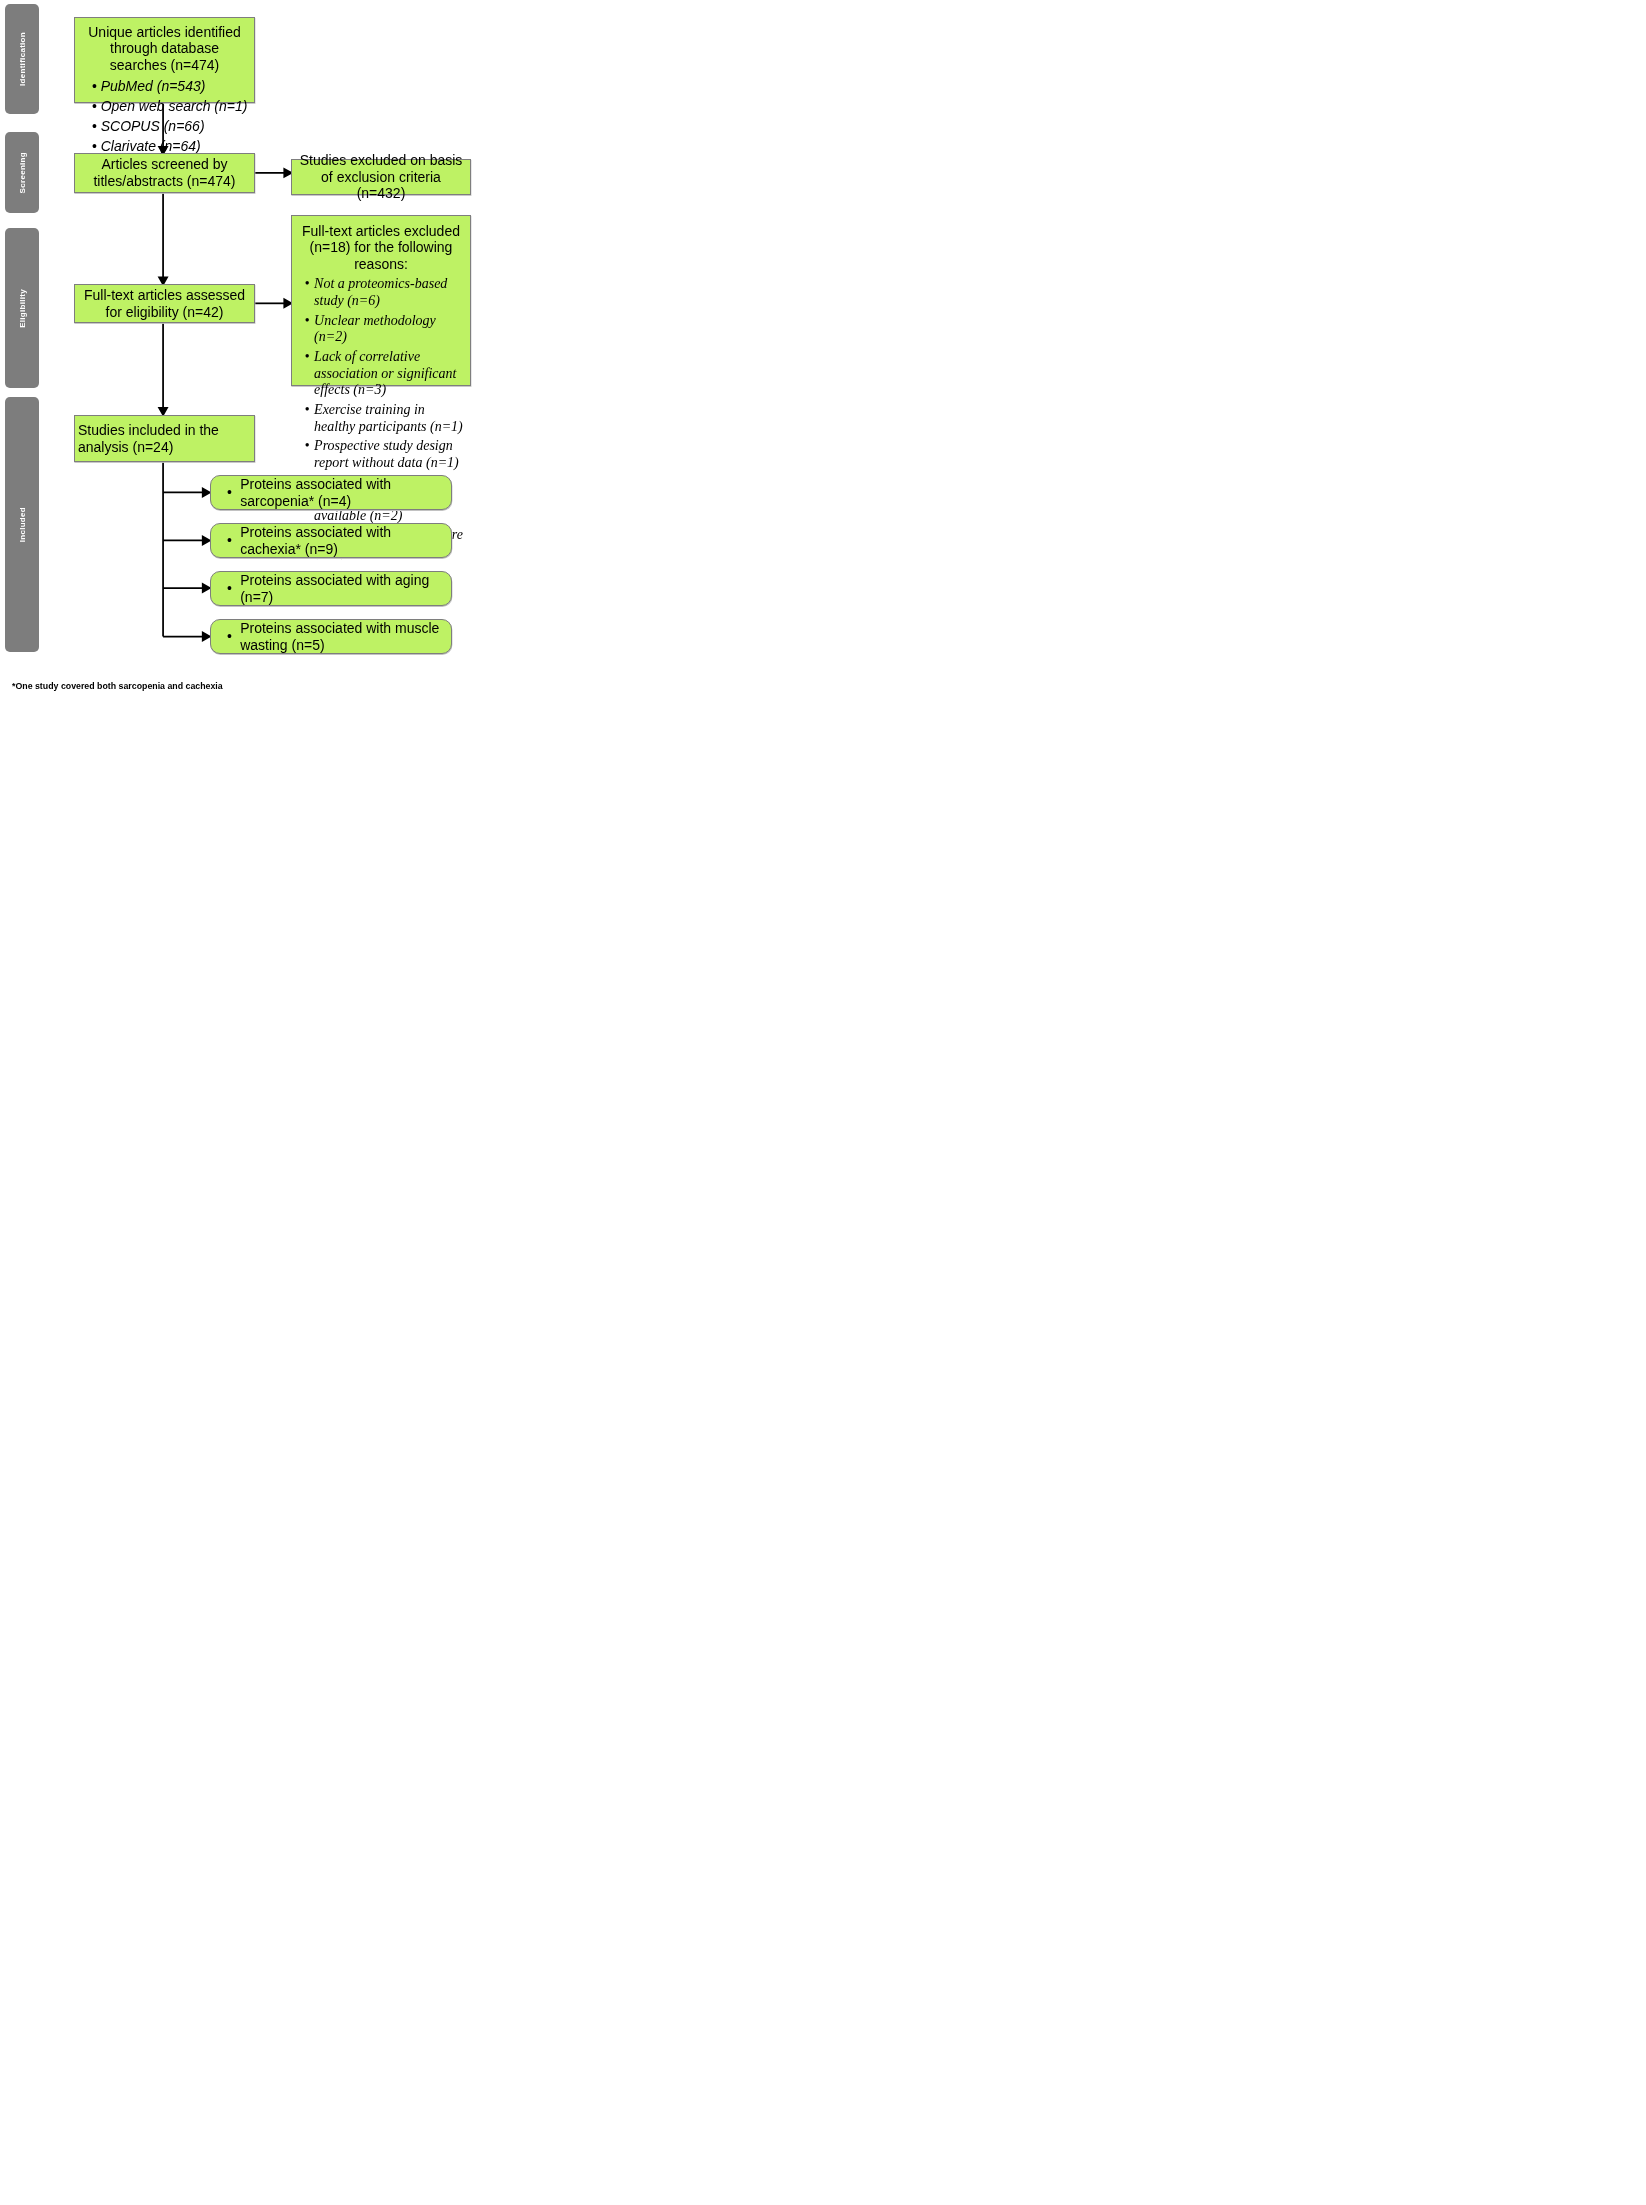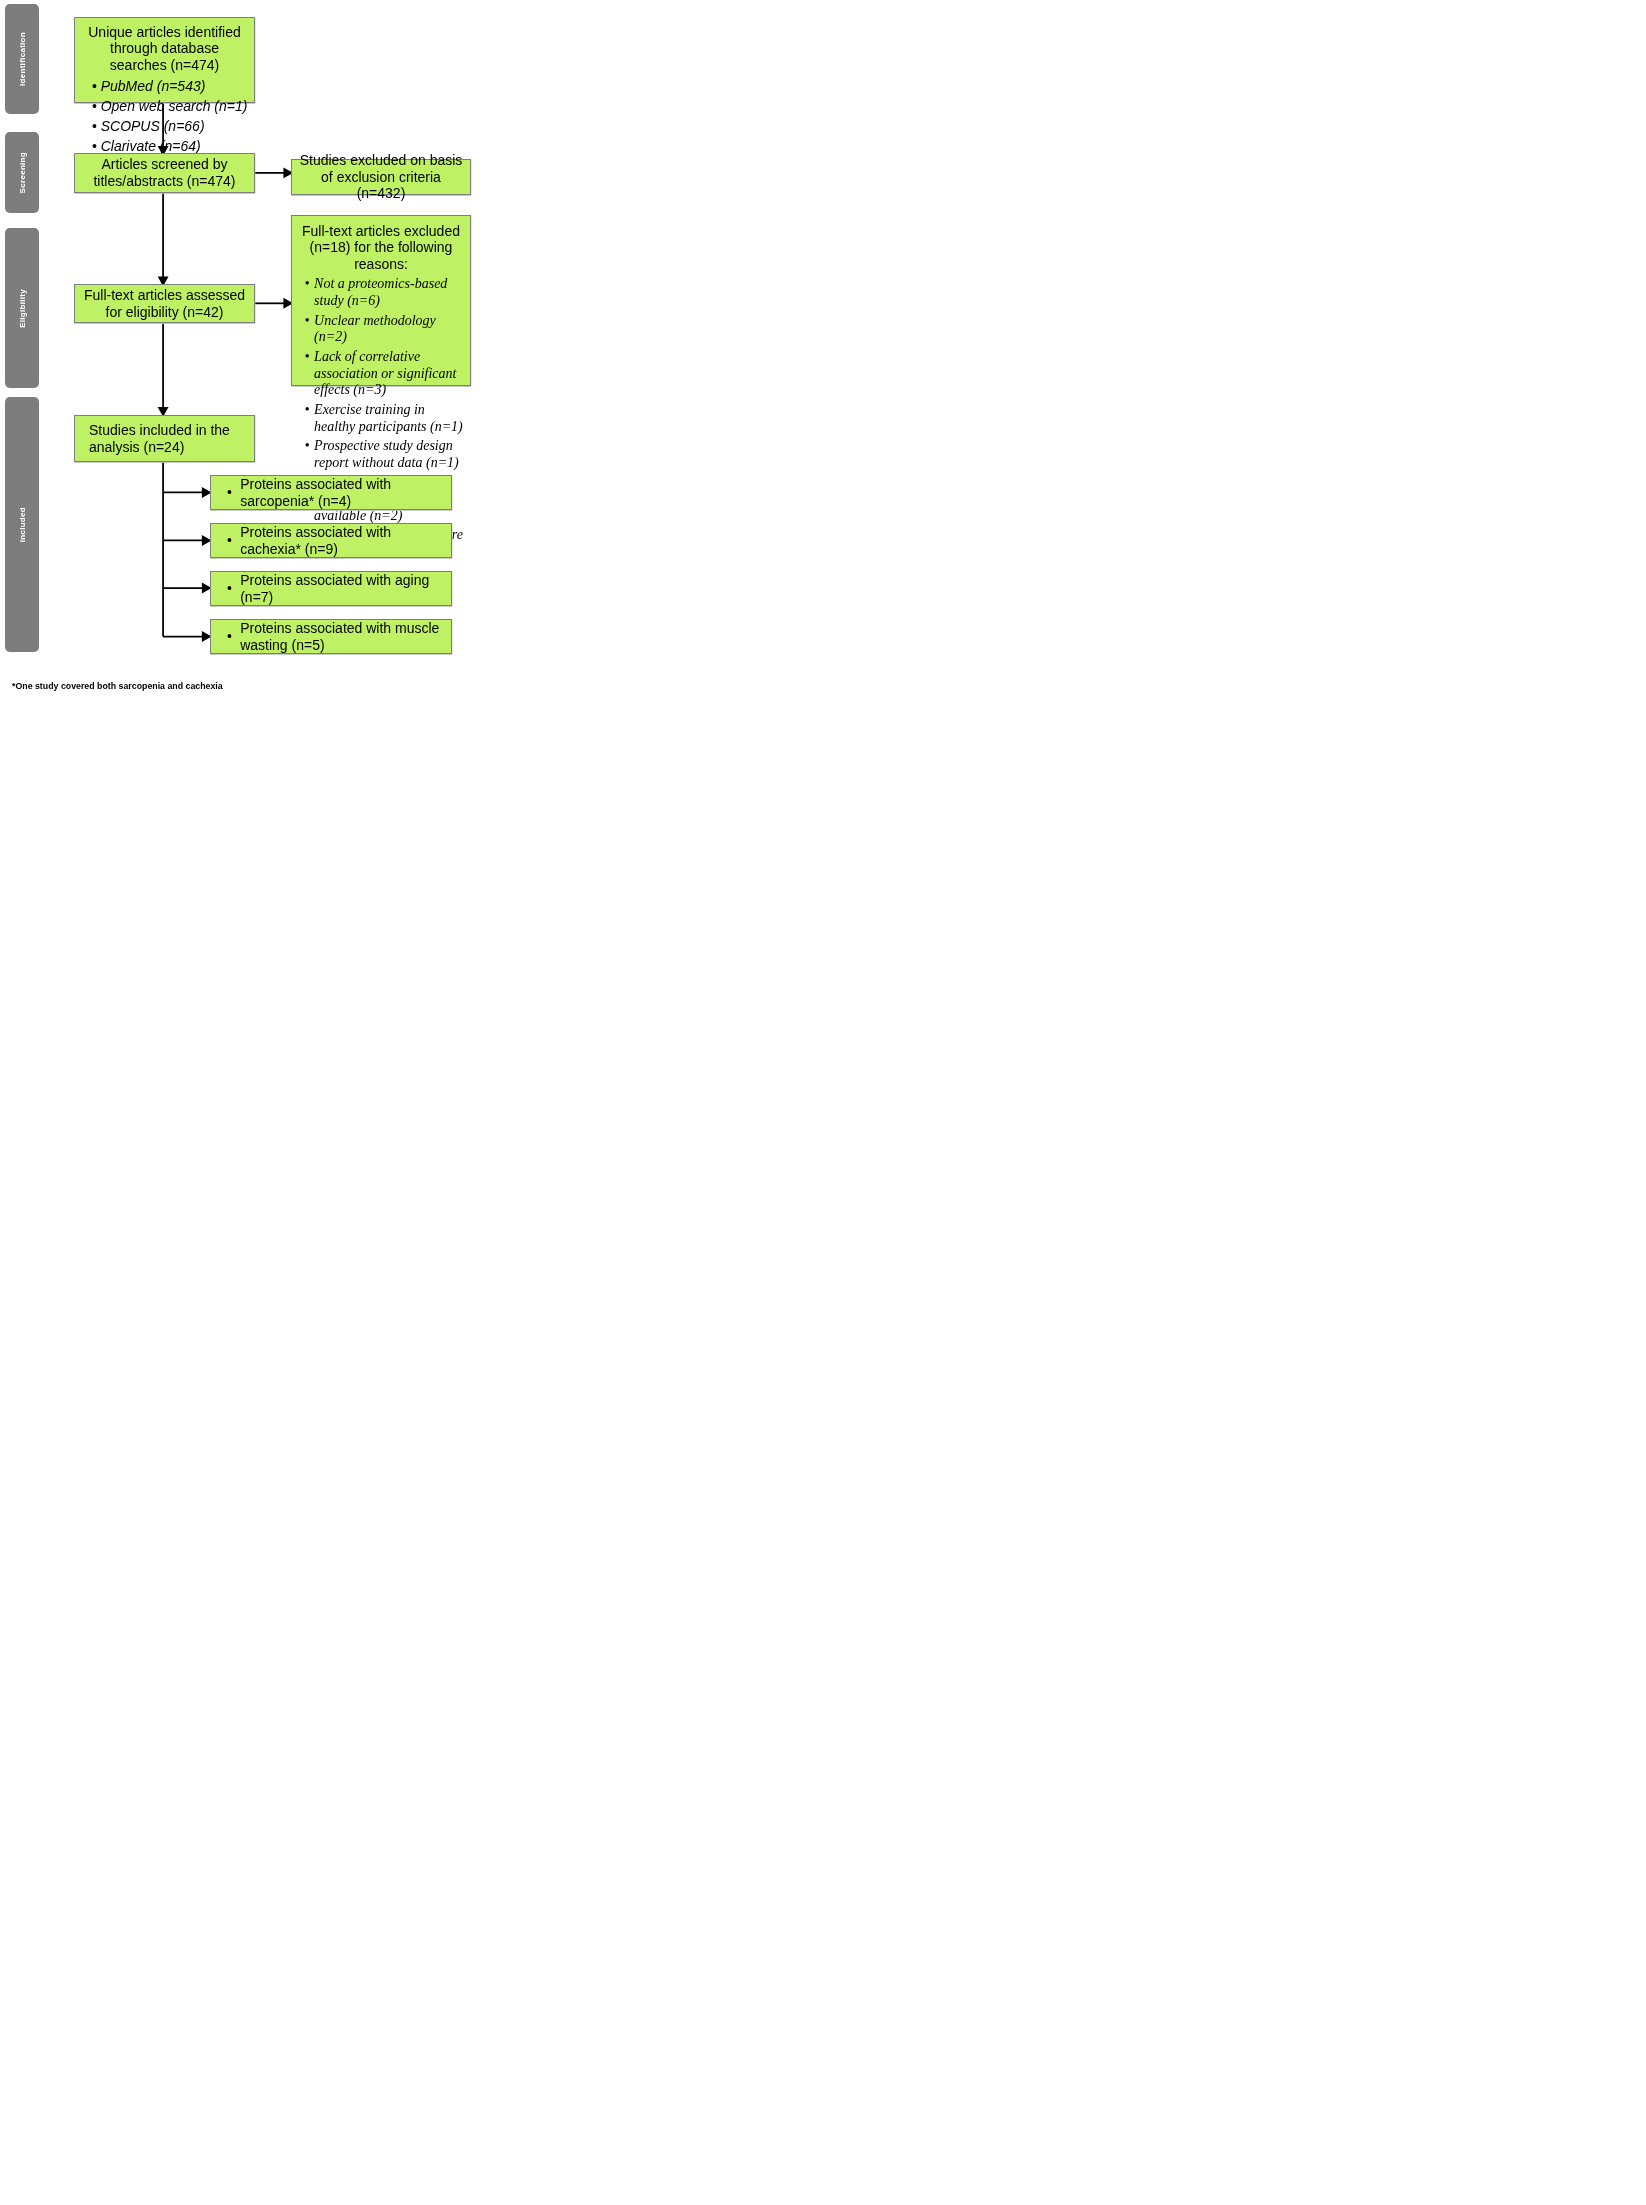"Studies included in the analysis" .incbox { padding-left: 14px -> 3px }
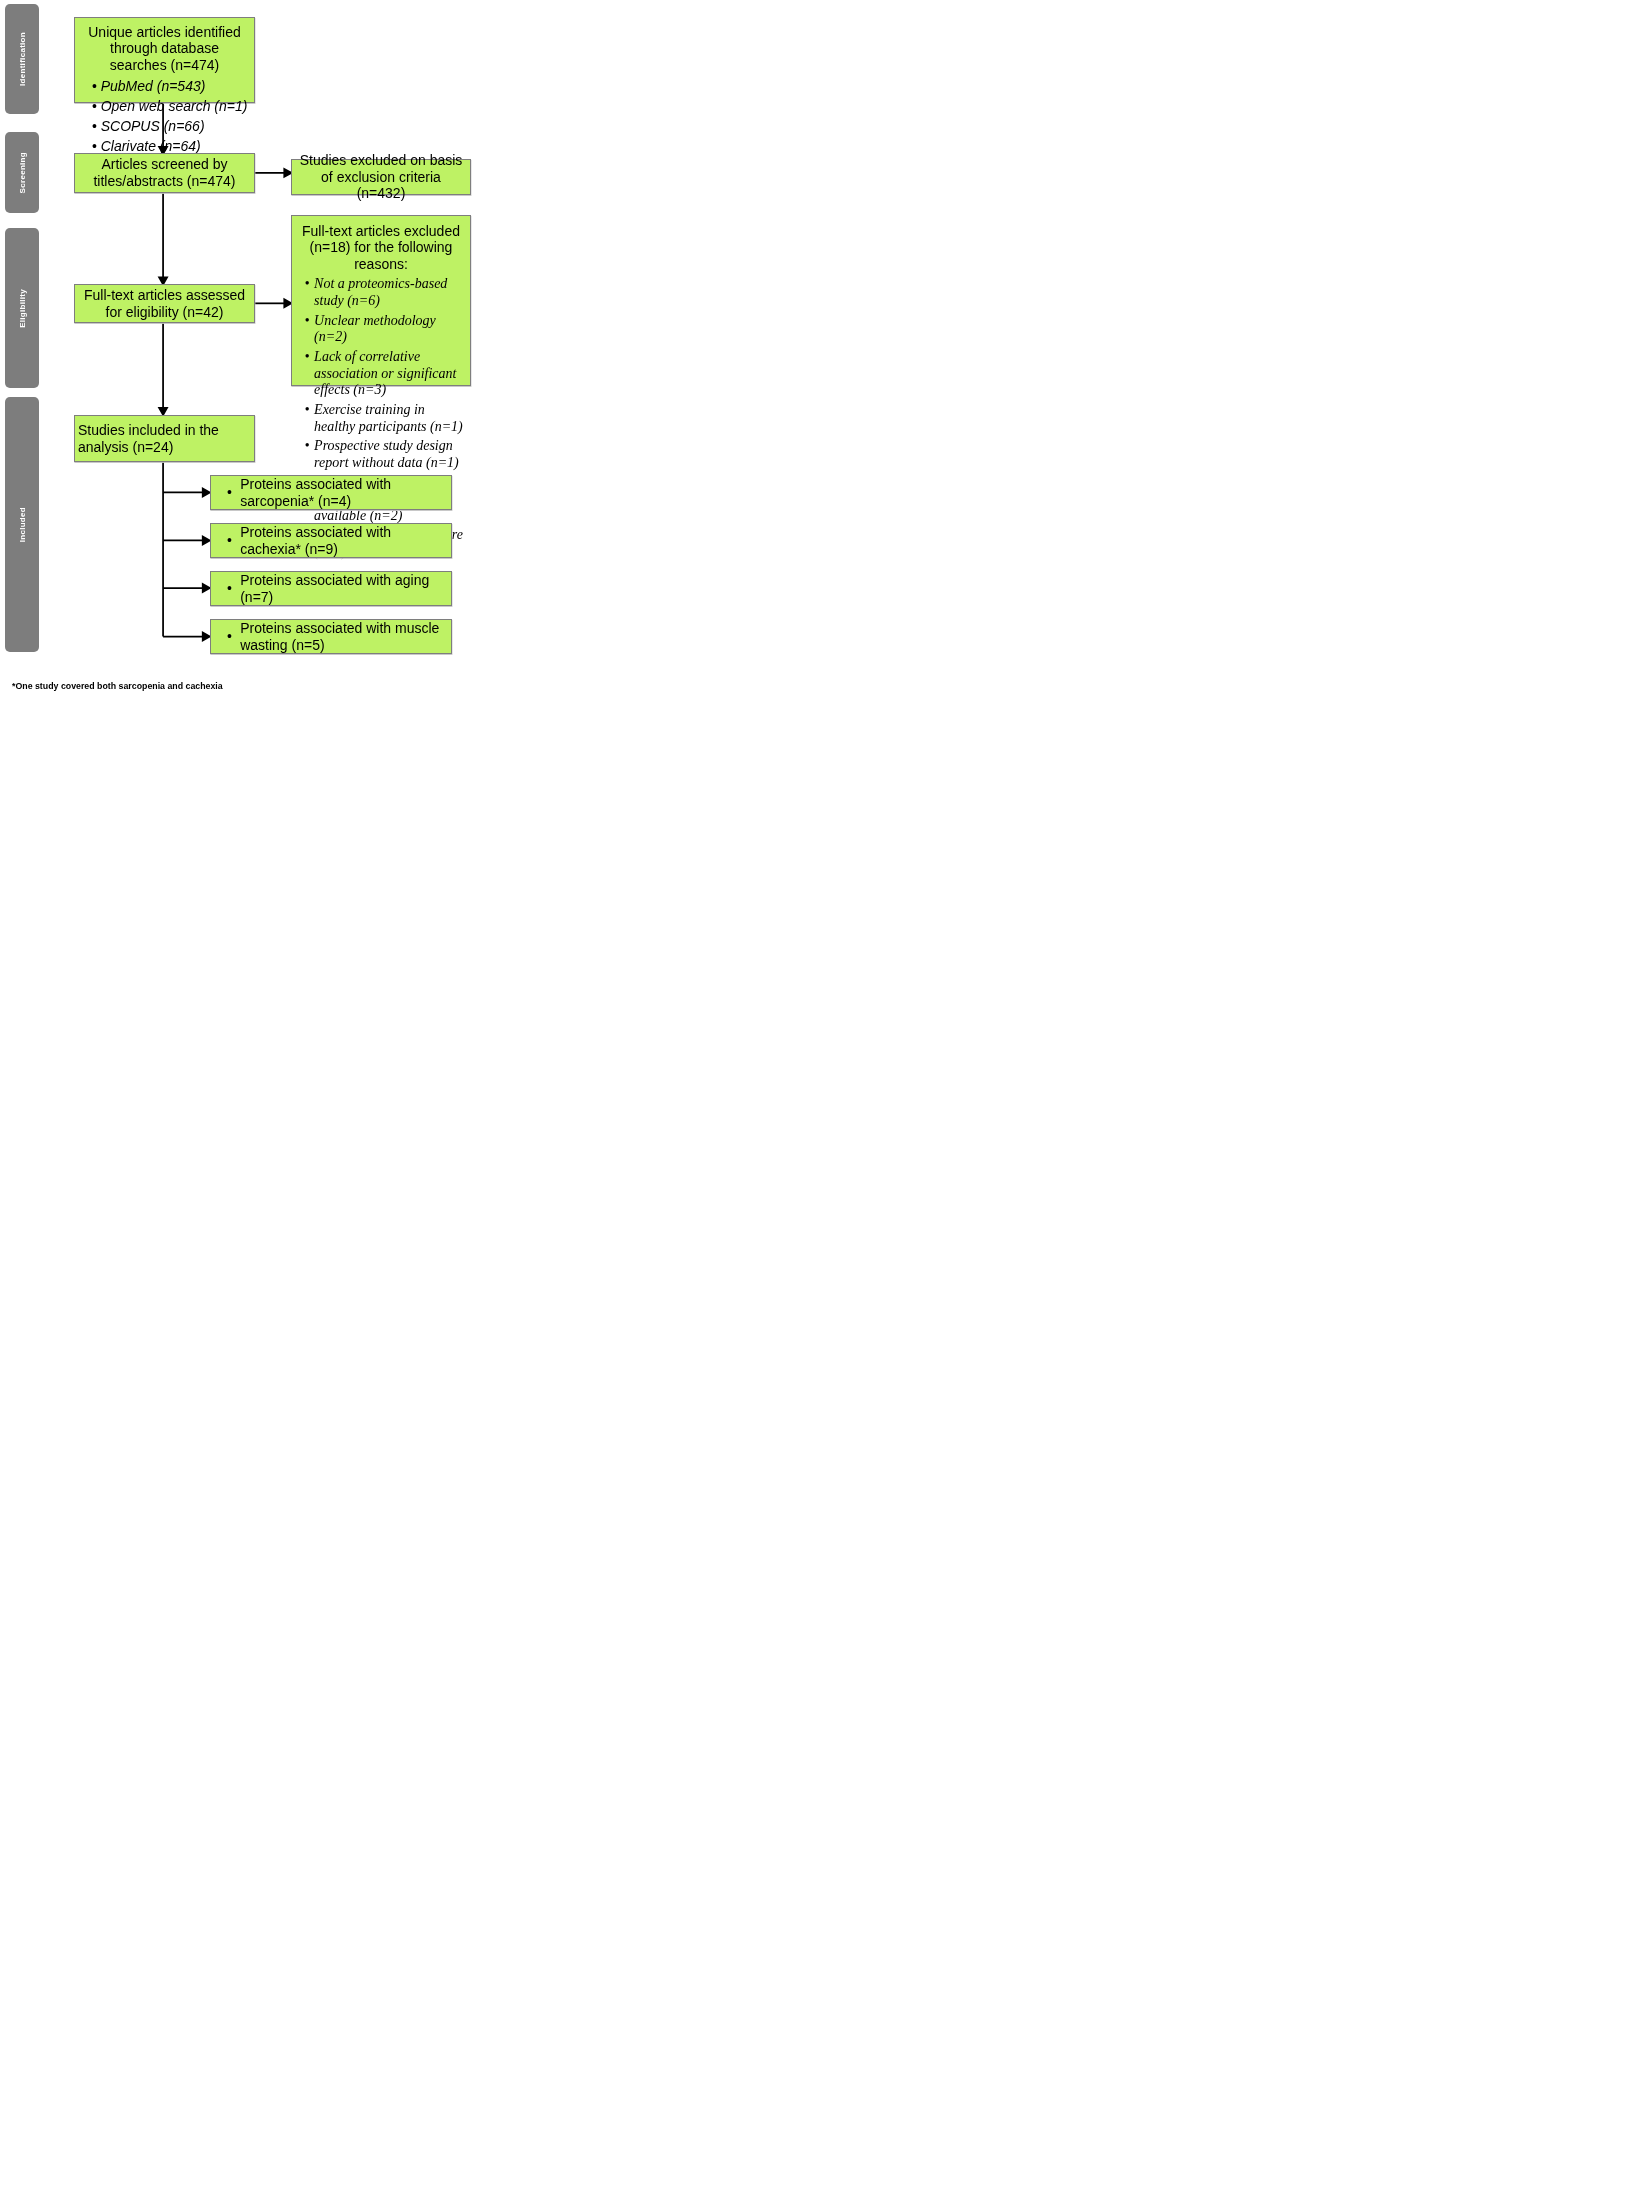"Proteins associated with sarcopenia*" .obox { border-radius: none -> 10px }
